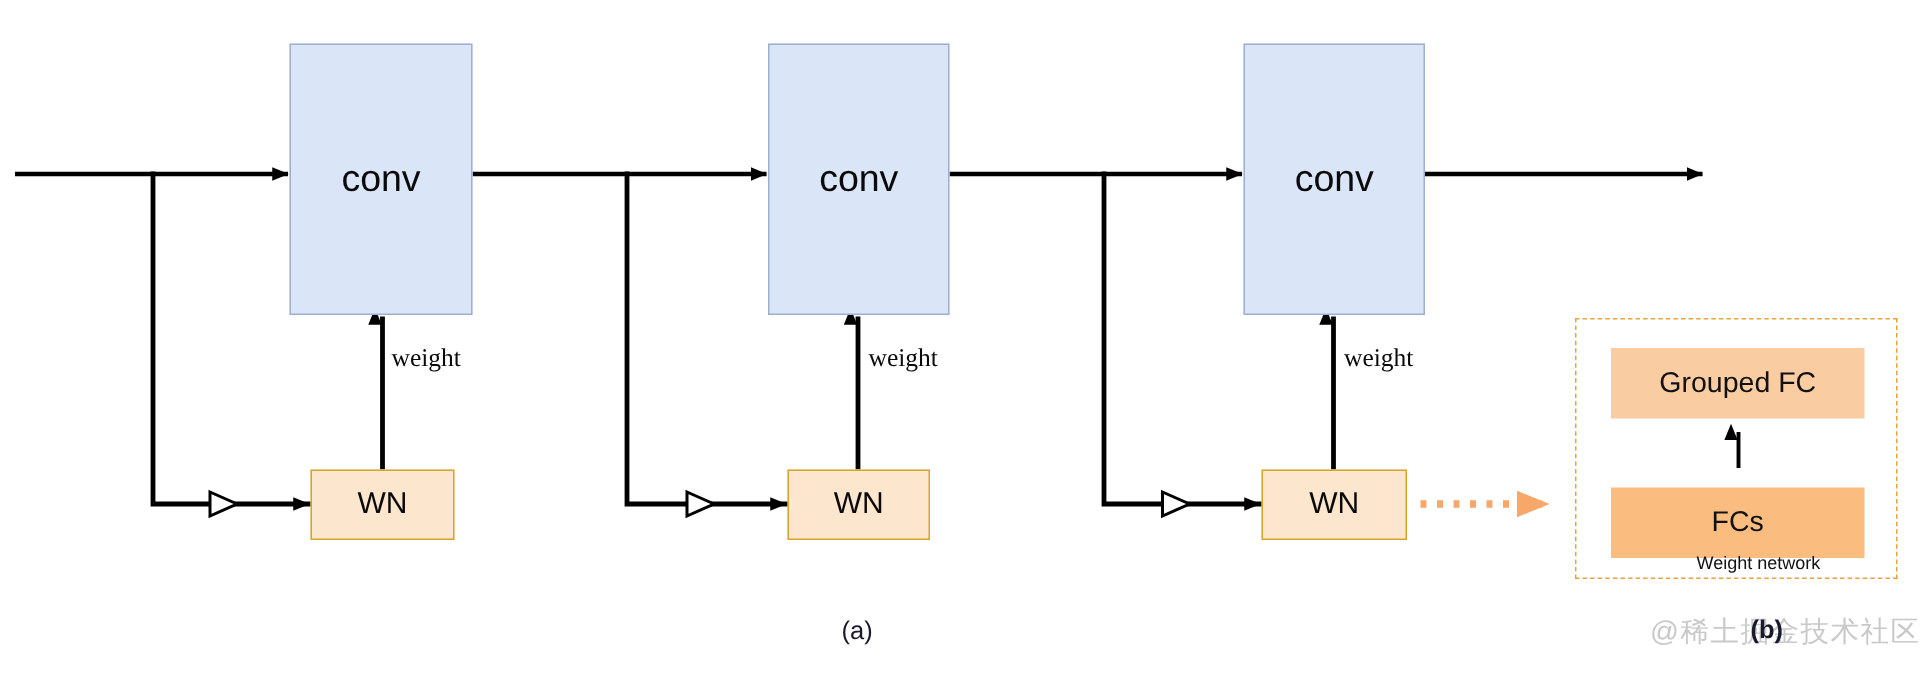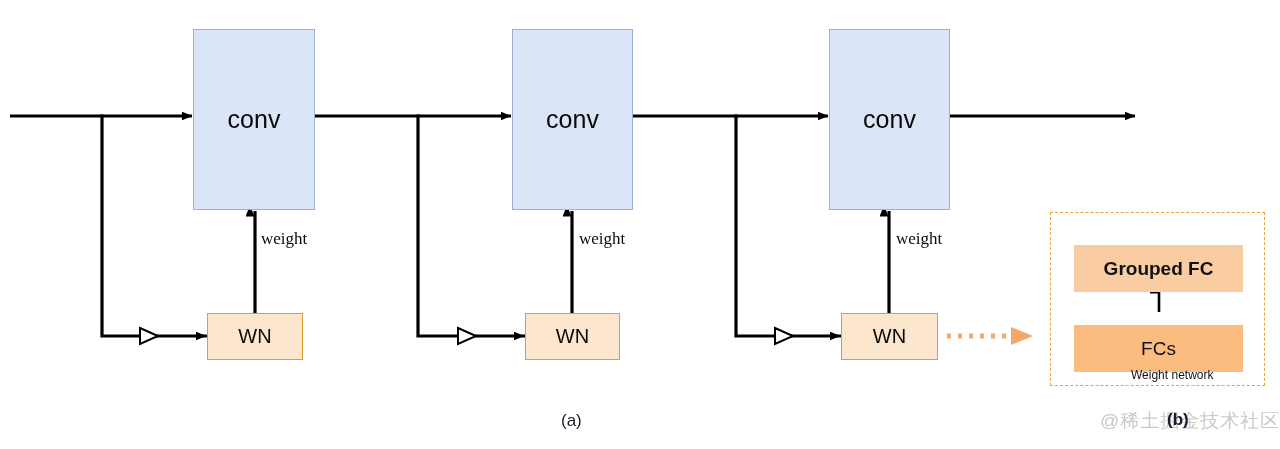"Grouped FC" div.fc-node { font-weight: bold -> none; top: 245px -> 232px }
